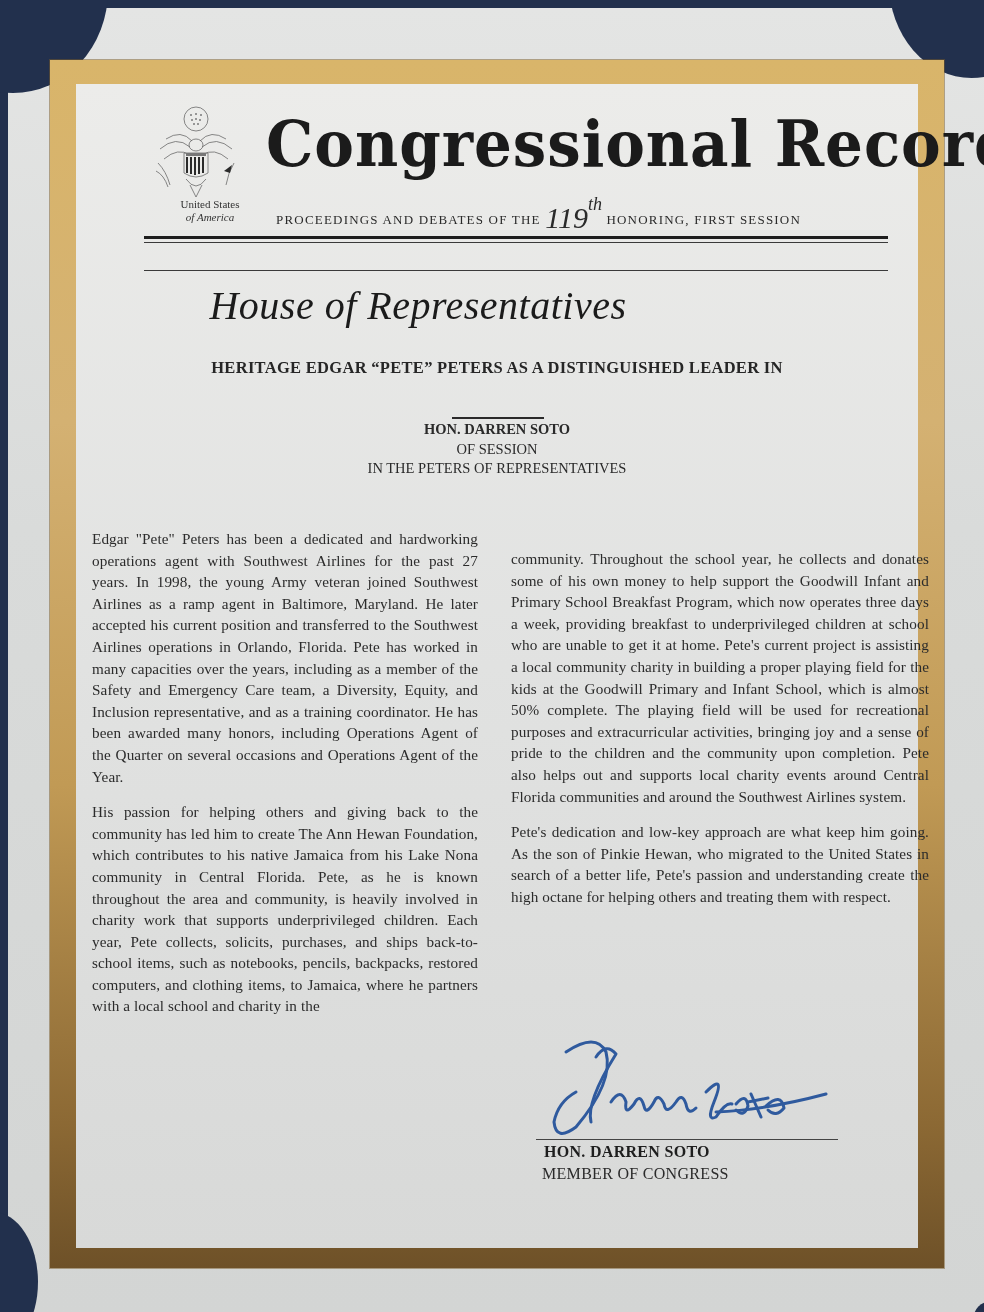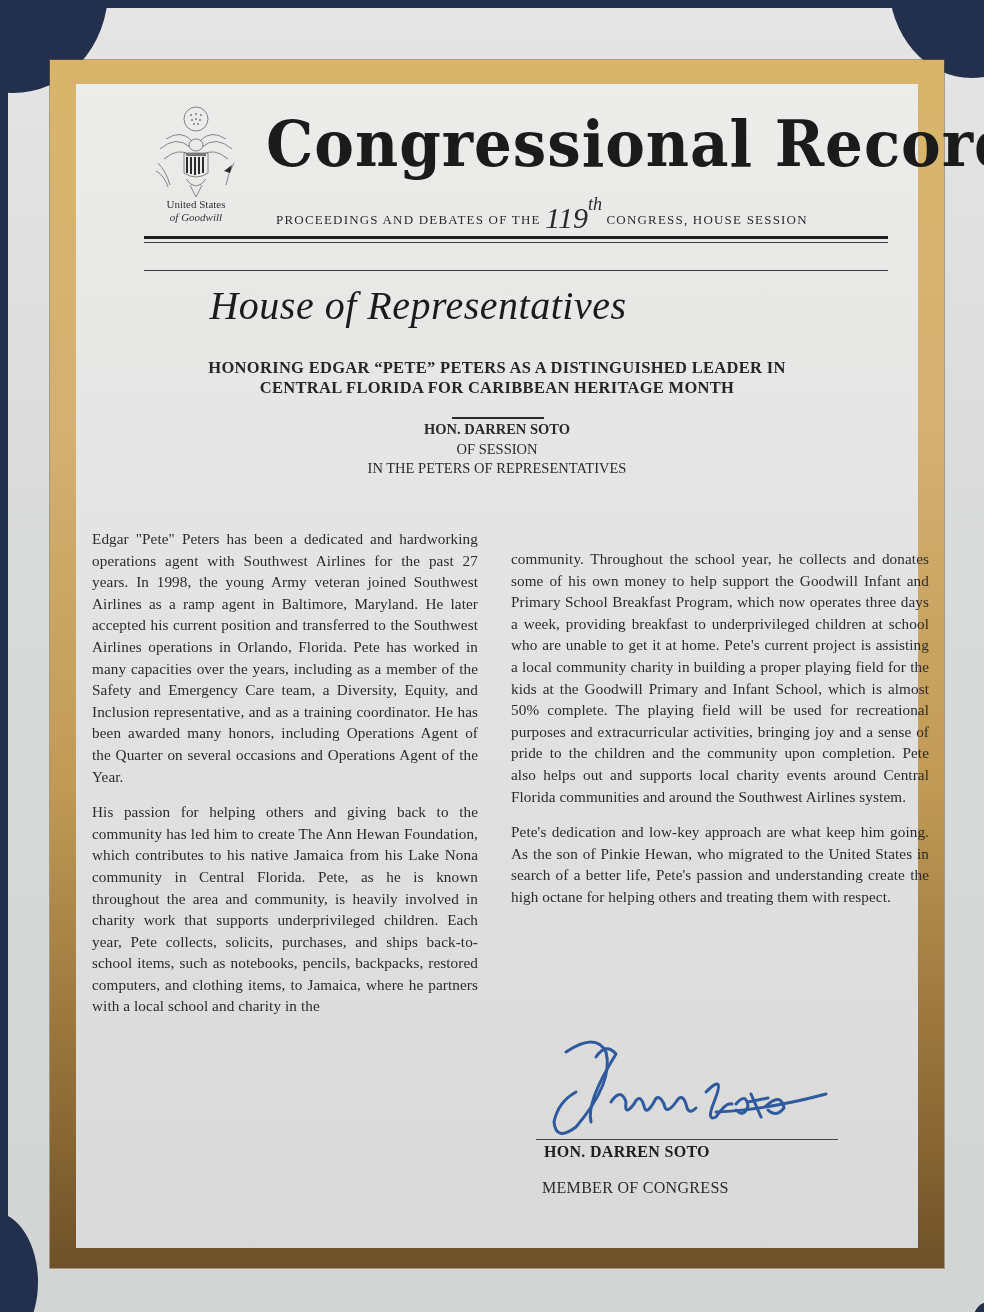"United States" .seal-caption { left: 70px -> 84px }
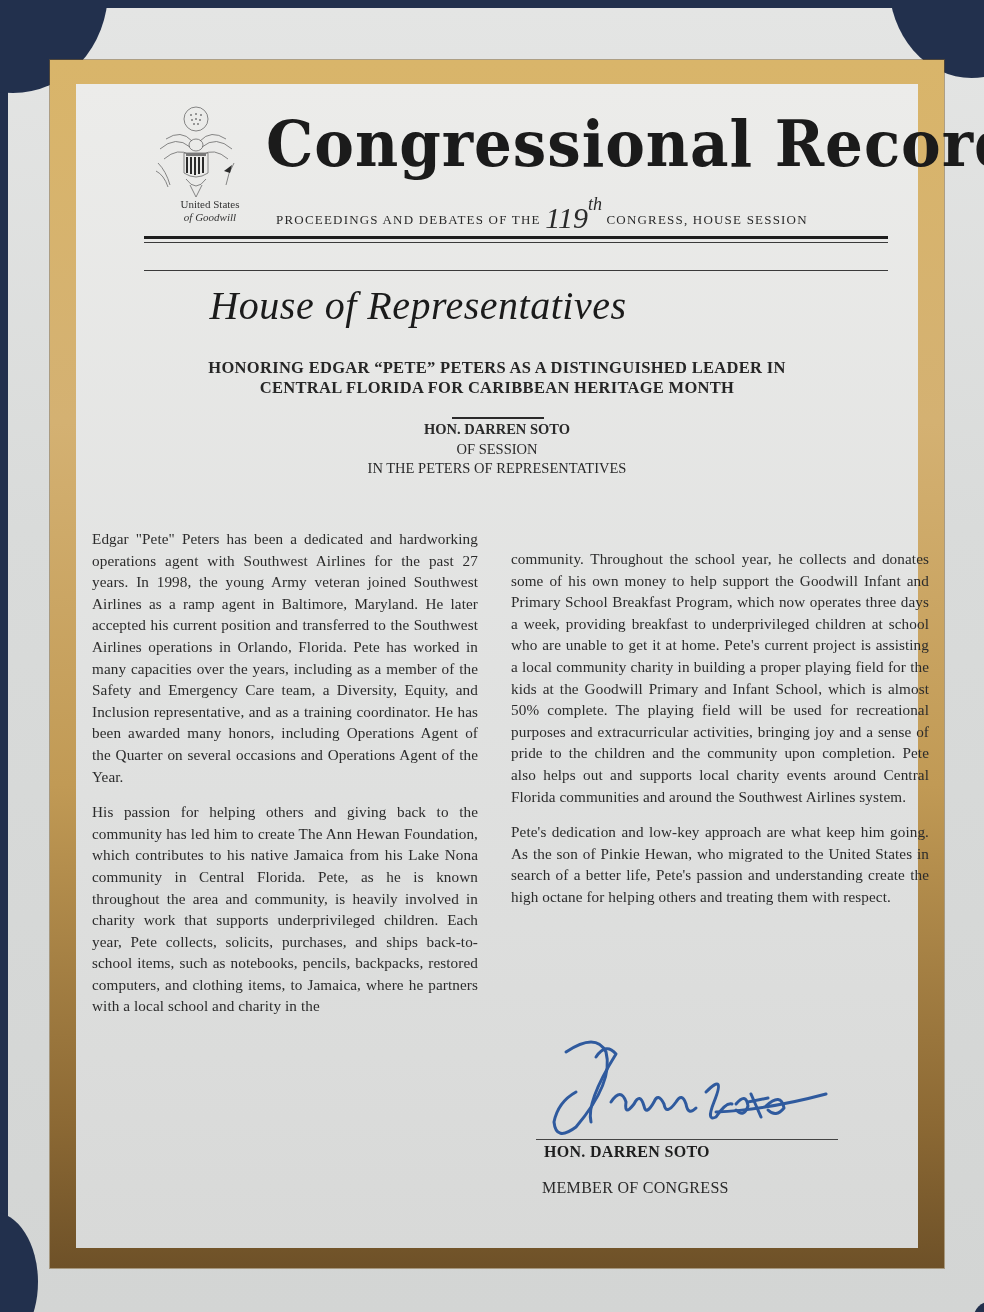"of Goodwill" i { text: Goodwill -> America }
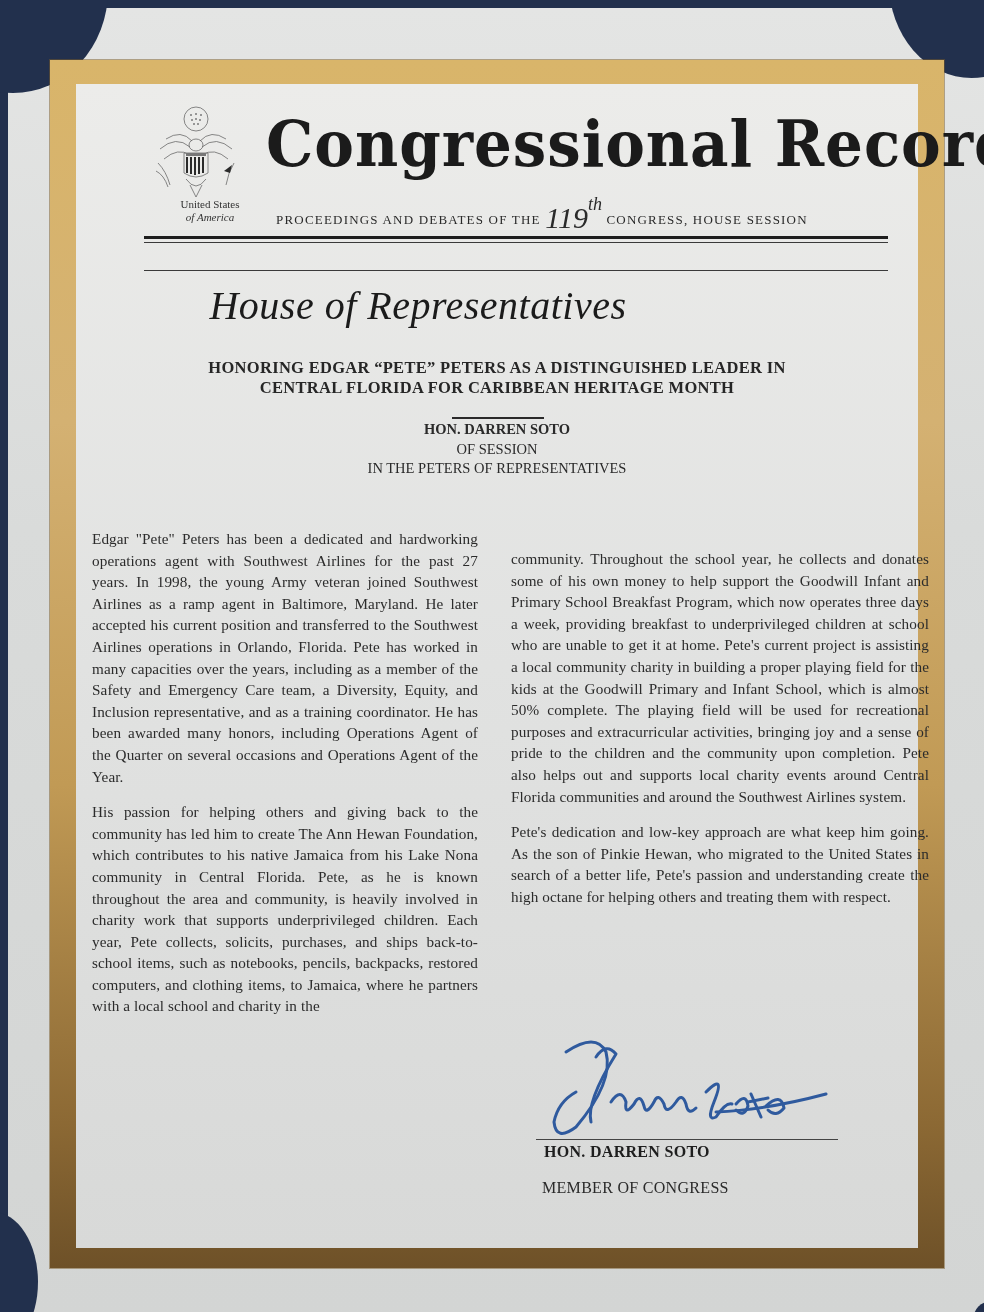"CONGRESS, HOUSE SESSION" span { text: CONGRESS, HOUSE -> HONORING, FIRST }
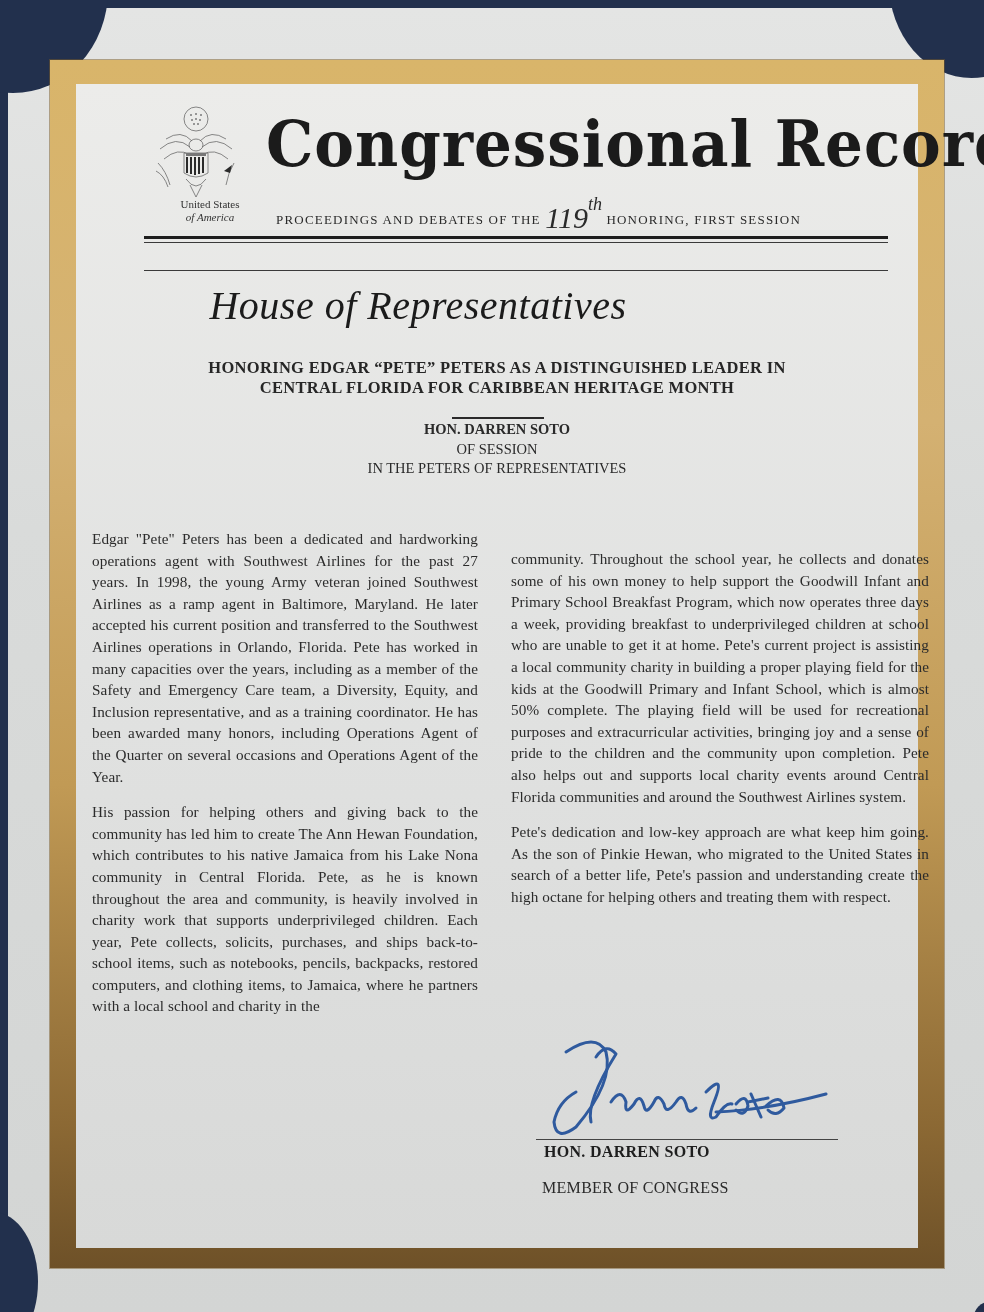"HONORING EDGAR “PETE” PETERS AS" div { text: HONORING -> HERITAGE }
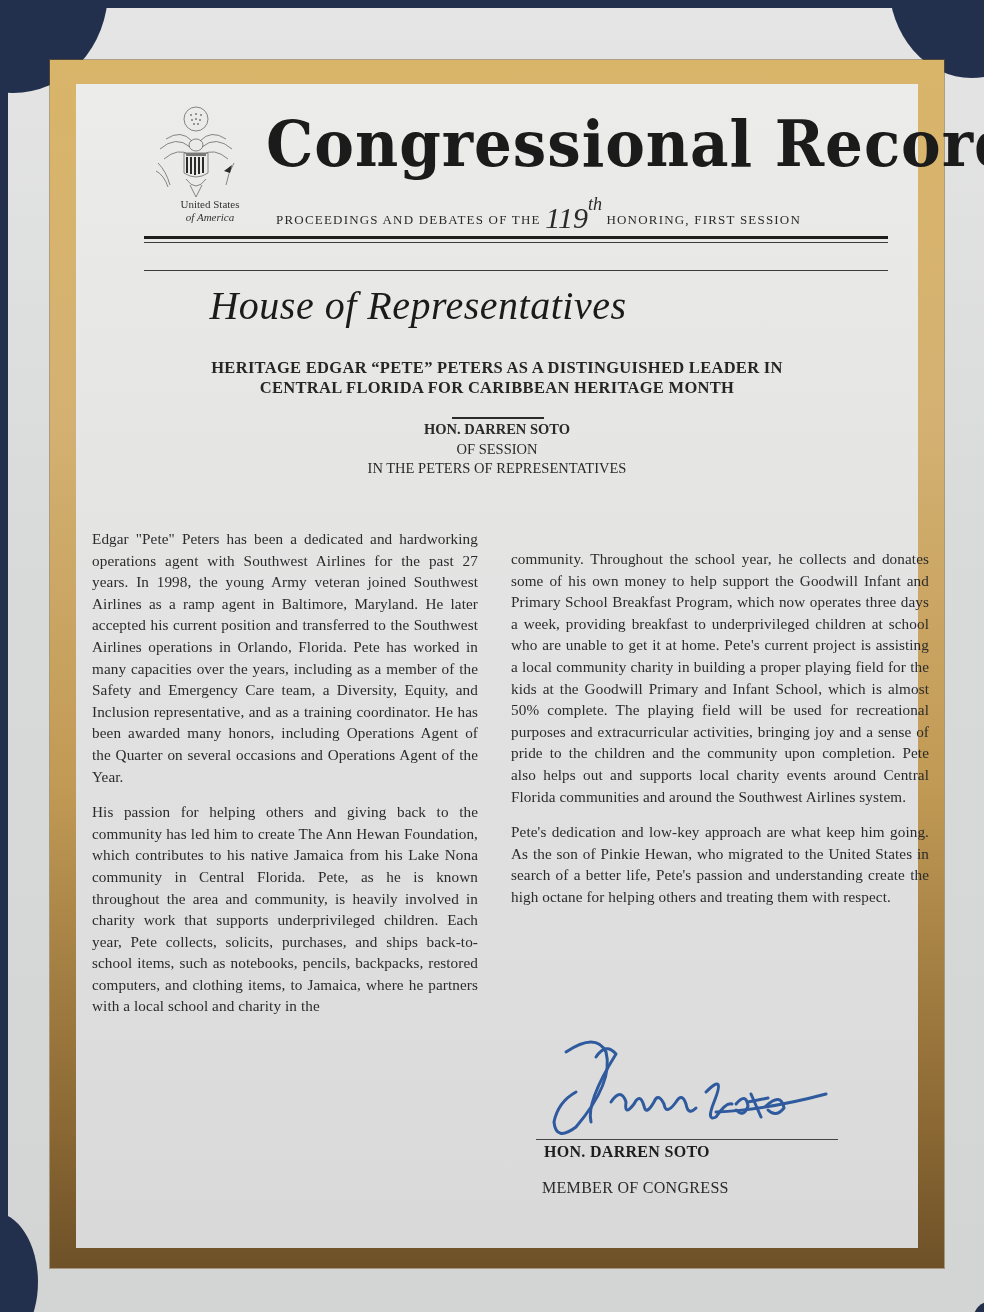"CENTRAL FLORIDA FOR CARIBBEAN HERITAGE" div { html: <div>CENTRAL FLORIDA FOR CARIBBEAN HERITAGE MONTH</div> -> none }
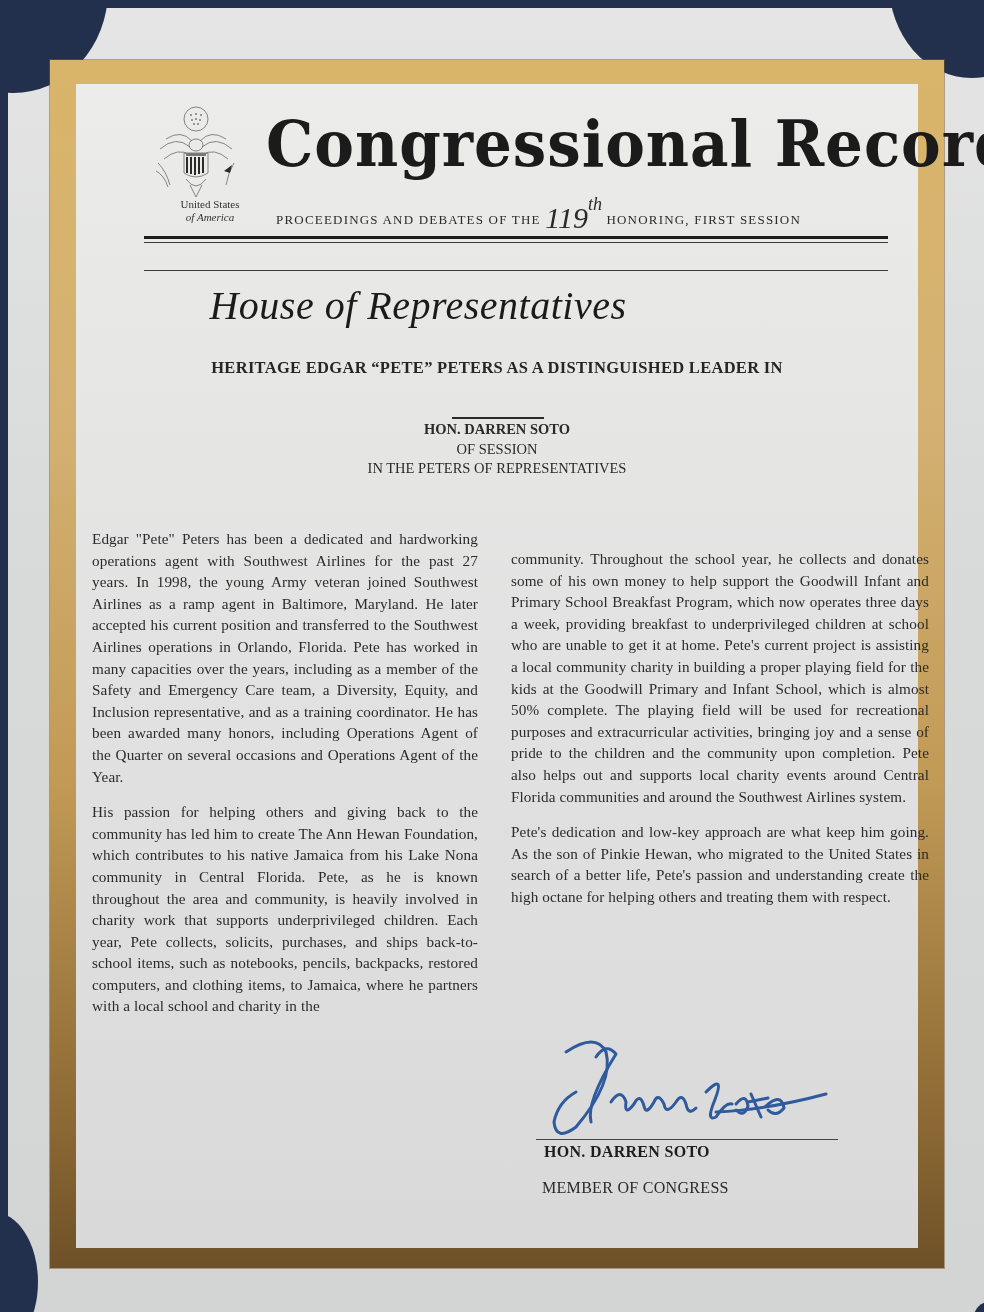"MEMBER OF CONGRESS" .sig-title { margin-top: 14px -> none }
